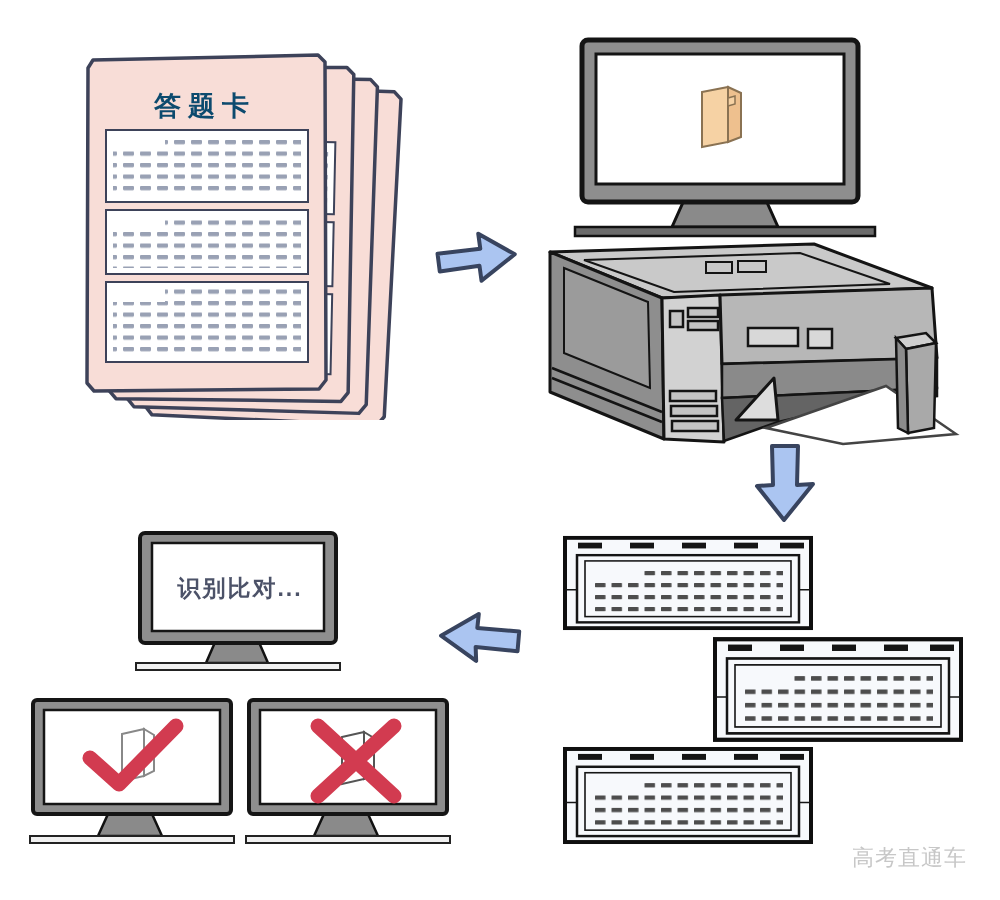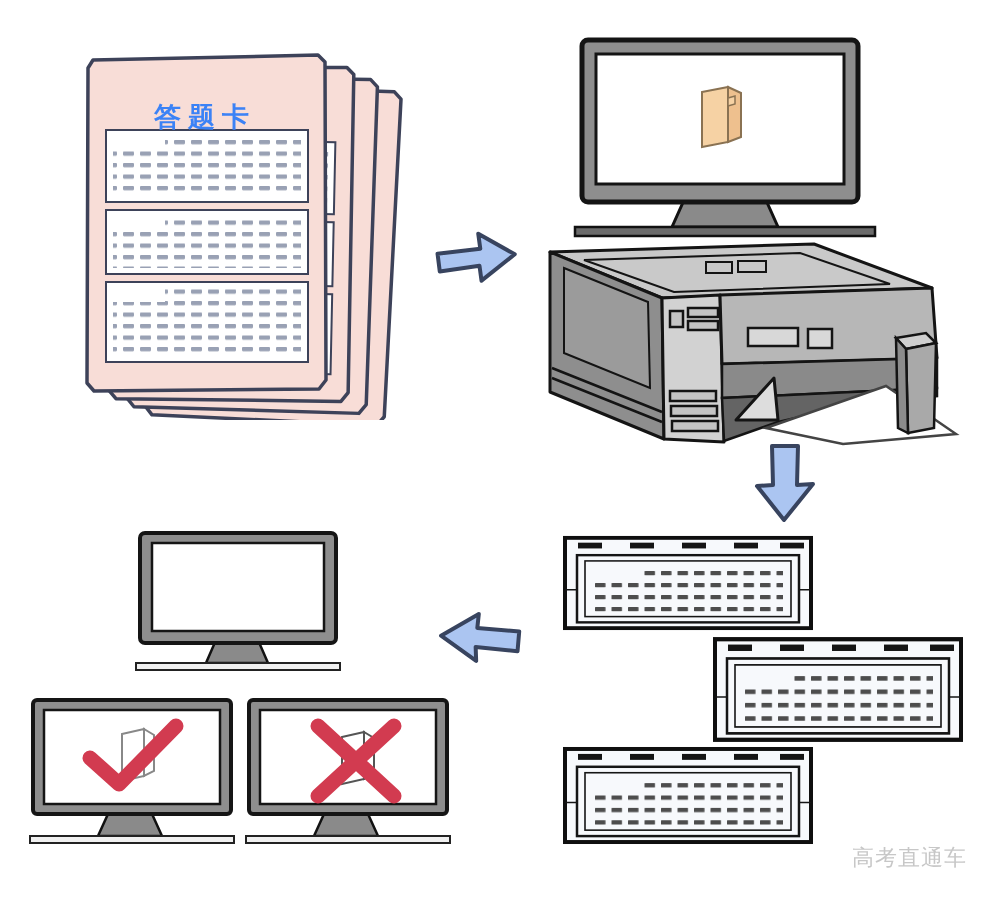"答题卡" .sheet-title { color: #3b82f6 -> #0c4a6e; top: 99px -> 88px }
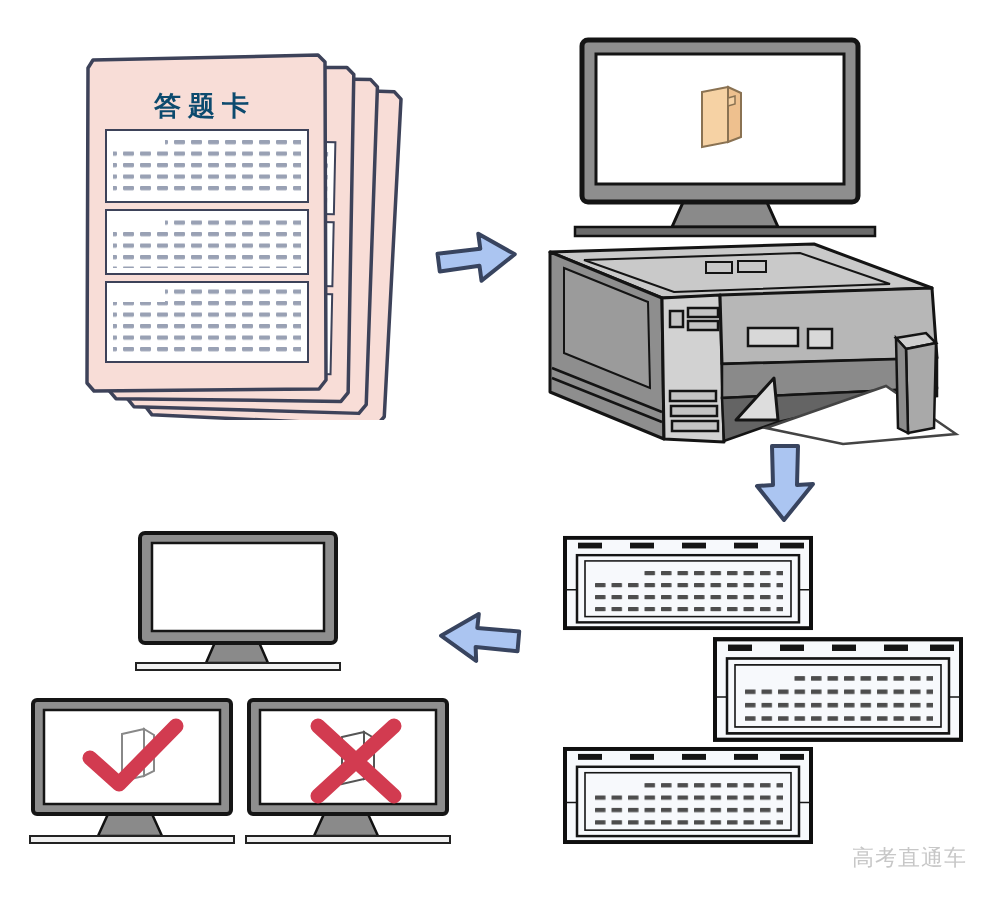"识别比对..." div.abs { html: none -> <div>识别比对...</div> }
